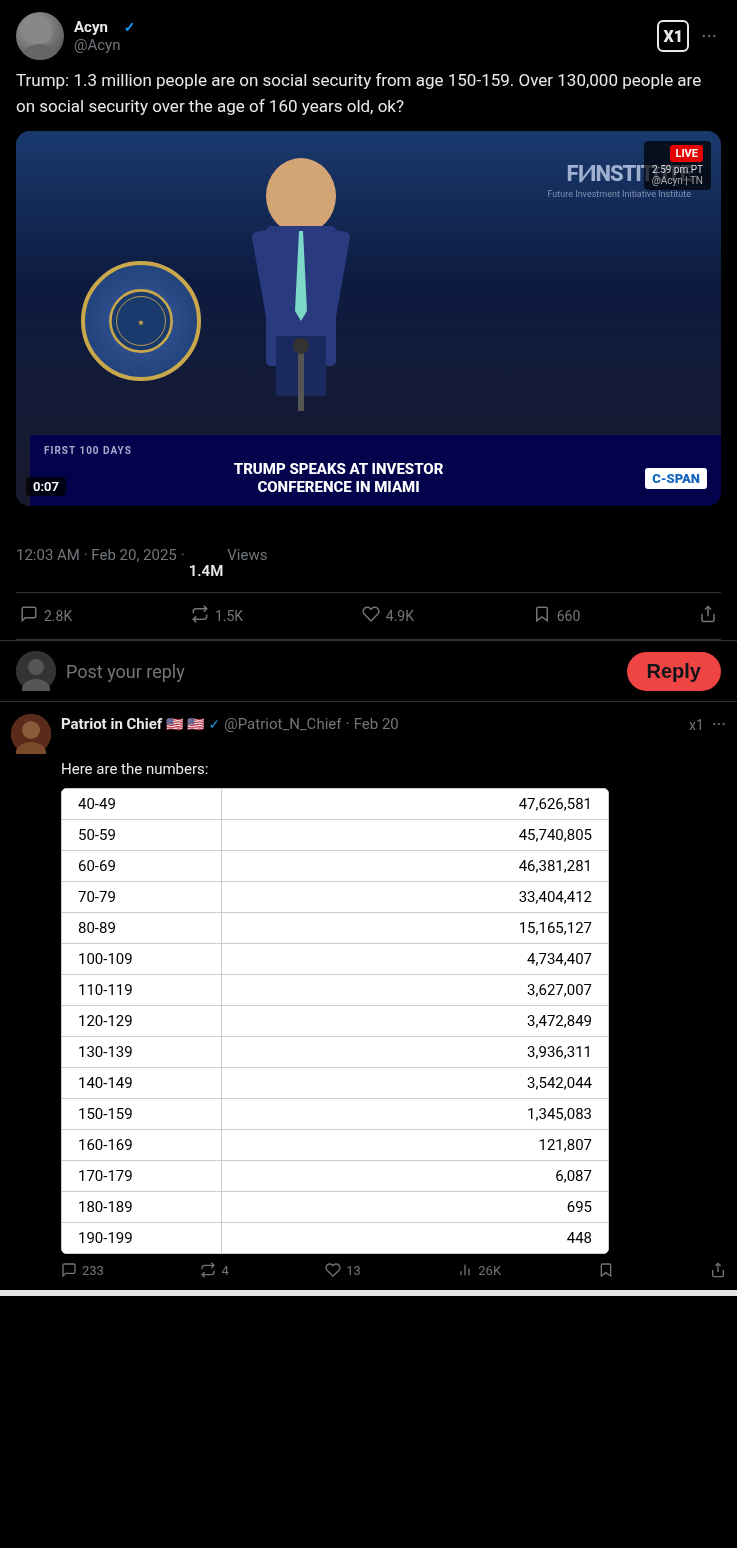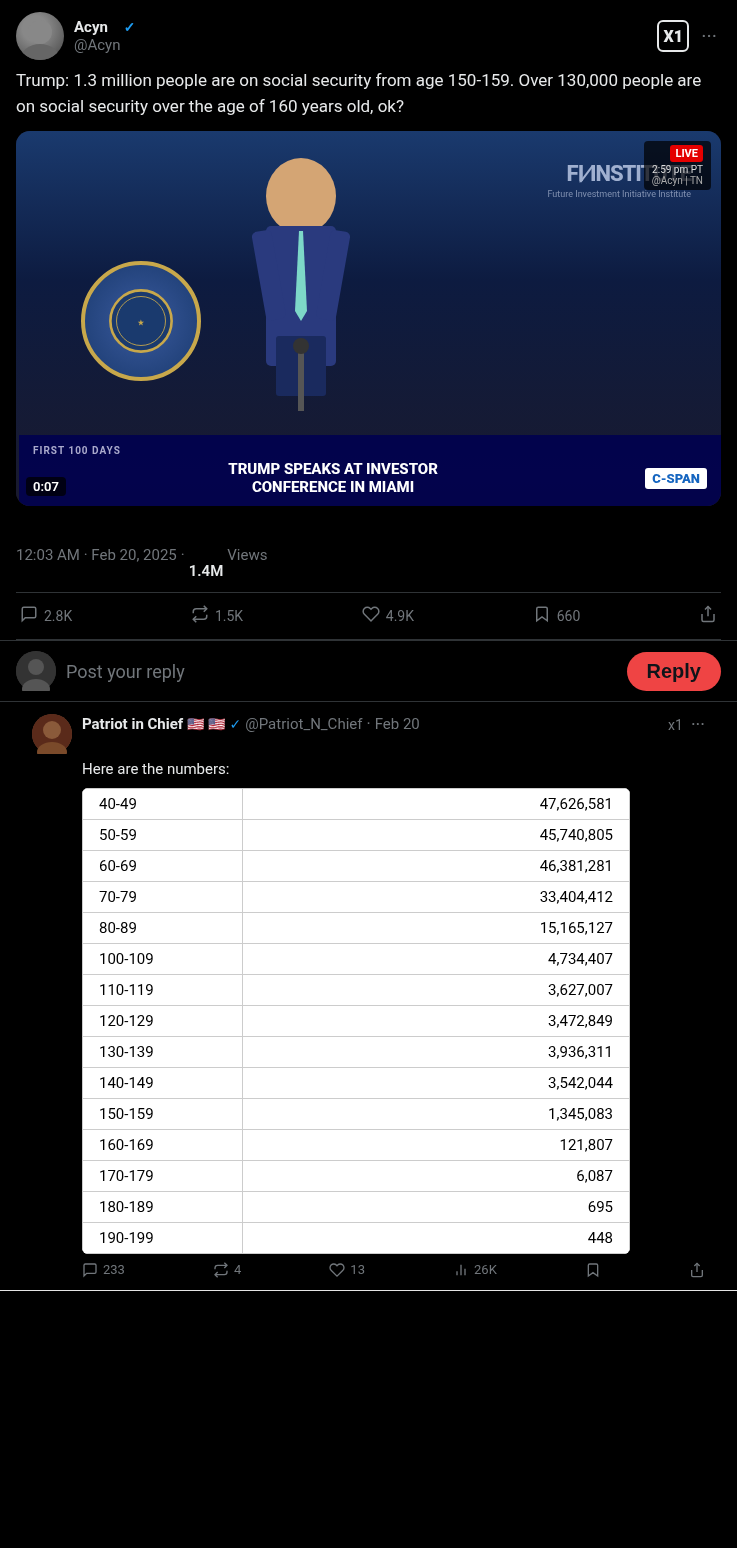"FIRST 100 DAYS" div { left: 3px -> 14px }
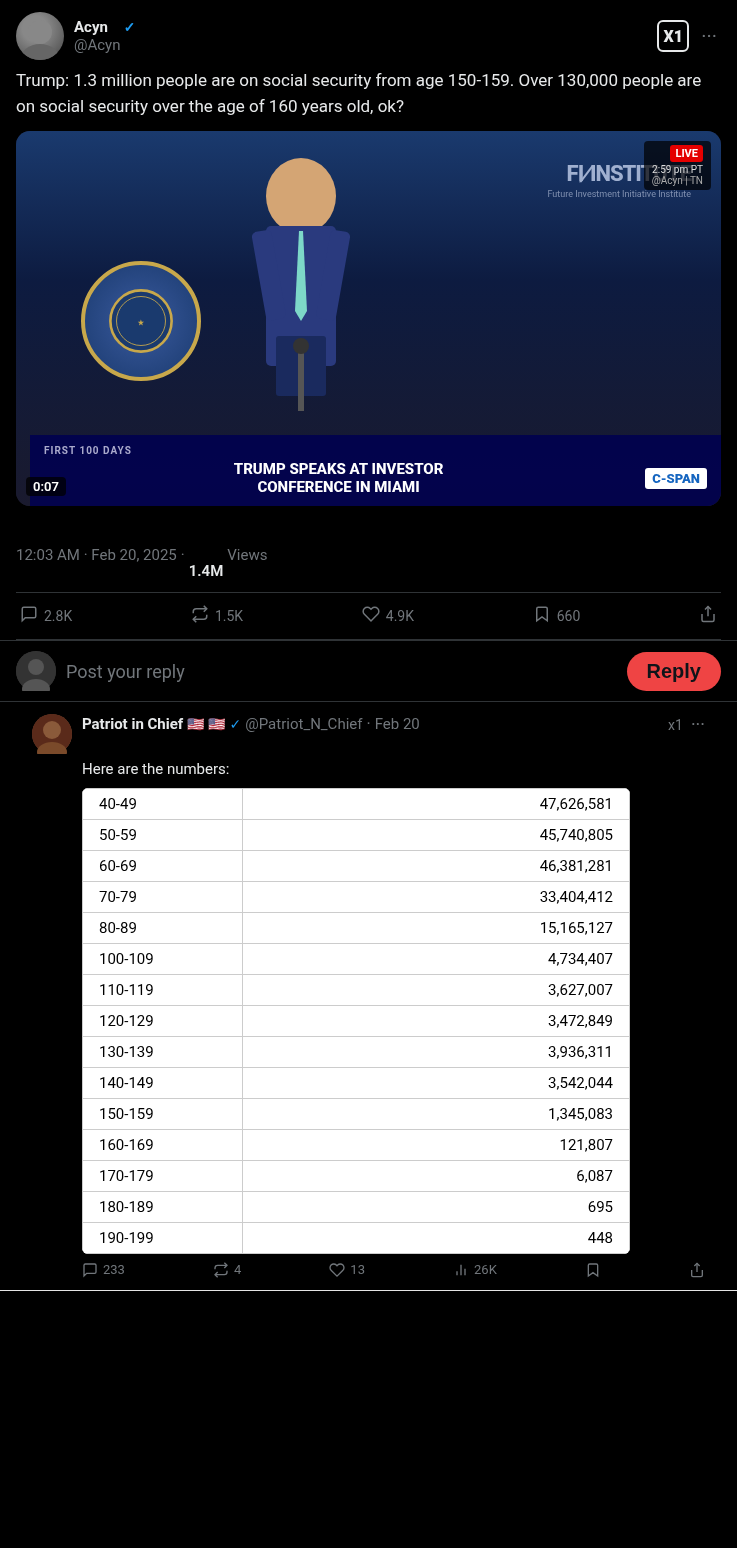"Patriot in Chief" .reply-tweet { border-bottom: 1px solid #e5e5e5 -> 6px solid #e5e5e5; padding: 12px 32px -> 12px 11px }
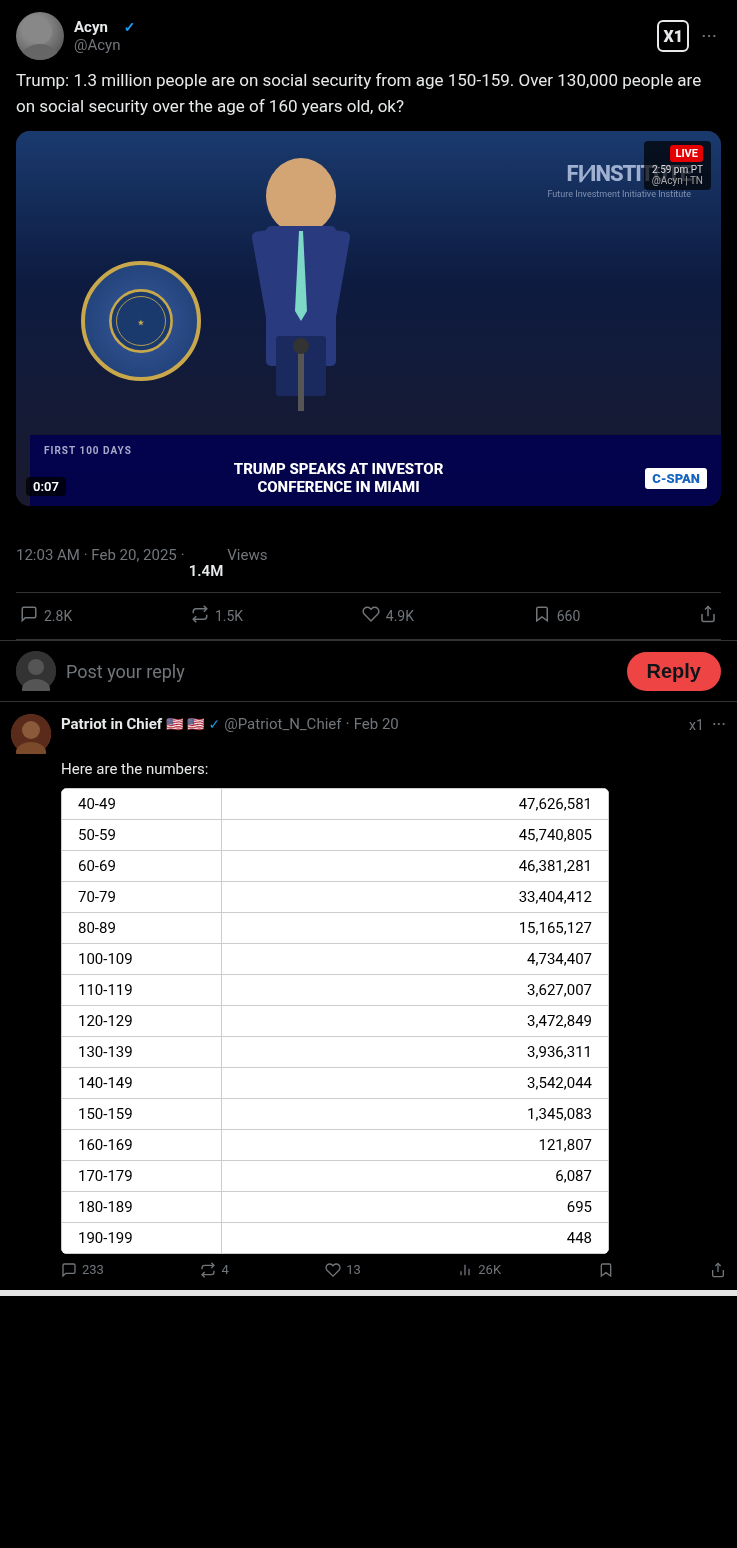"233" .reply-action-item { align-items: flex-start -> center }
